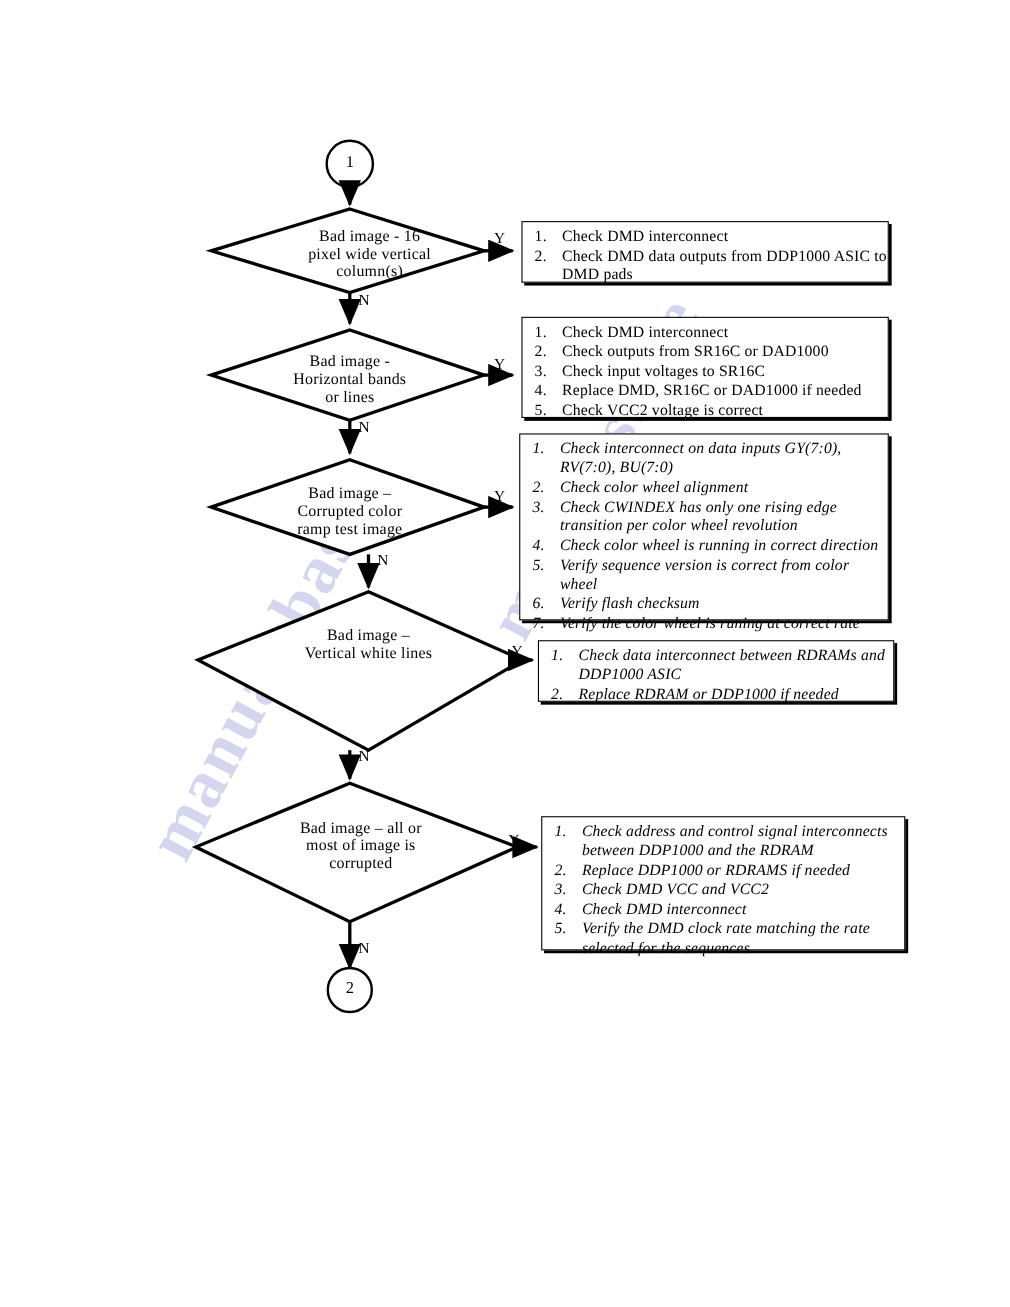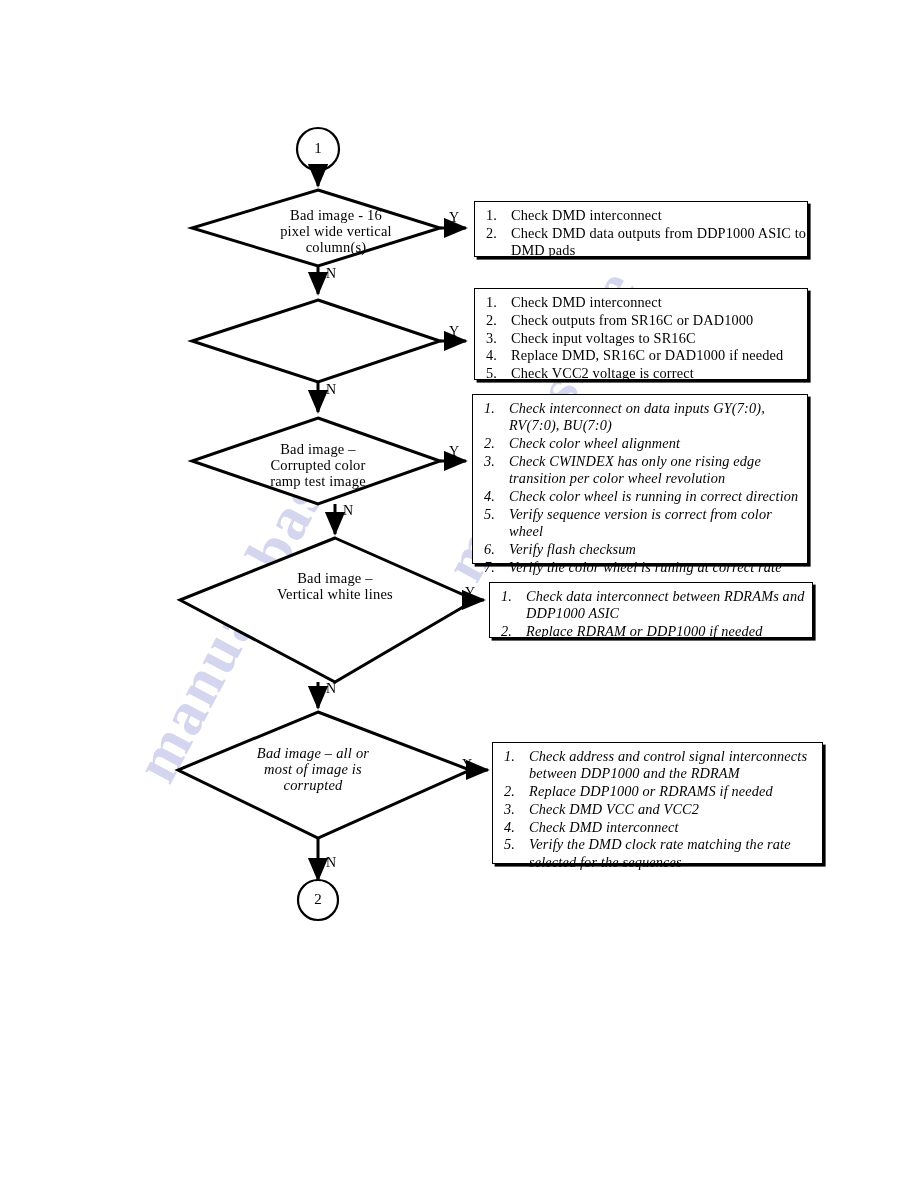"Bad image -" div.diamond-label { html: none -> <div>Bad image - Horizontal bands or lines</div> }
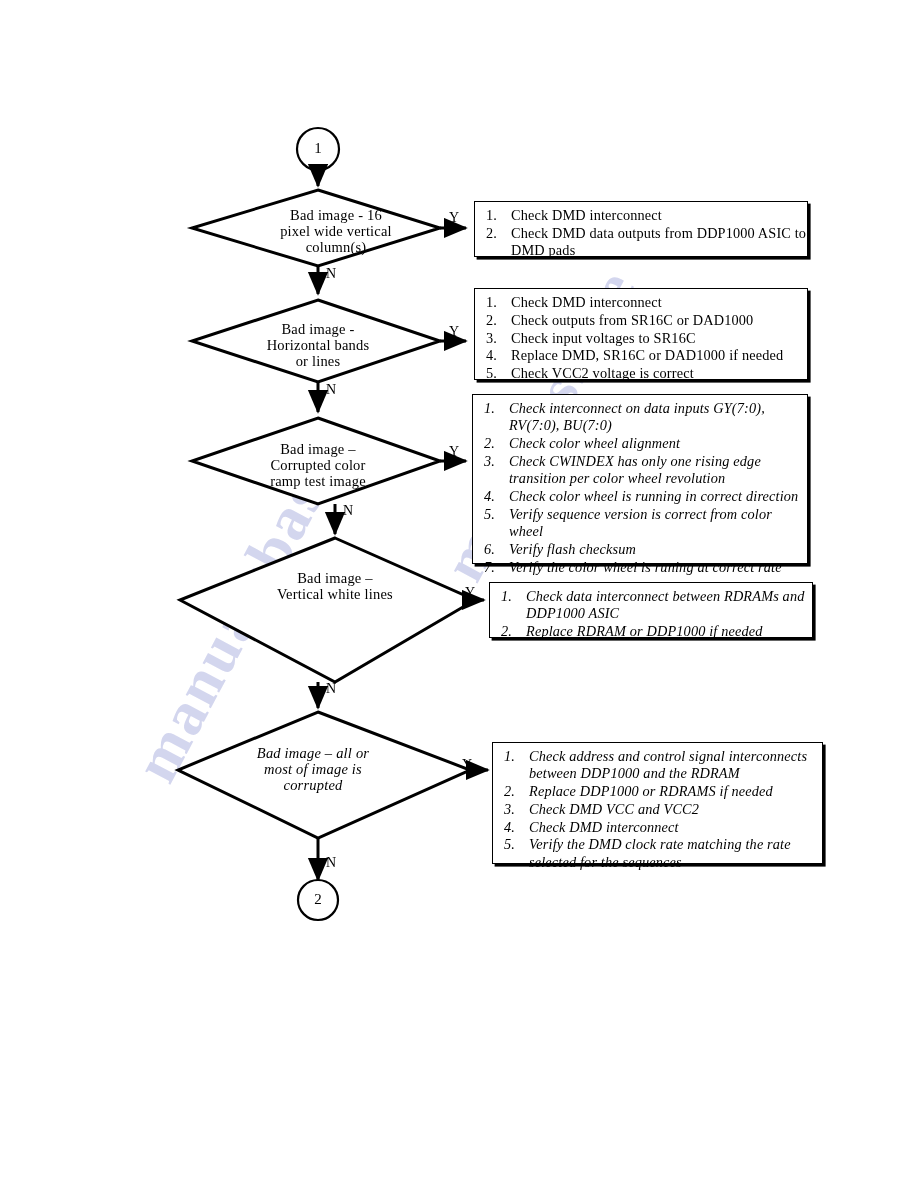"Bad image – all or" div.diamond-label { font-style: italic -> none; left: 193px -> 208px }
